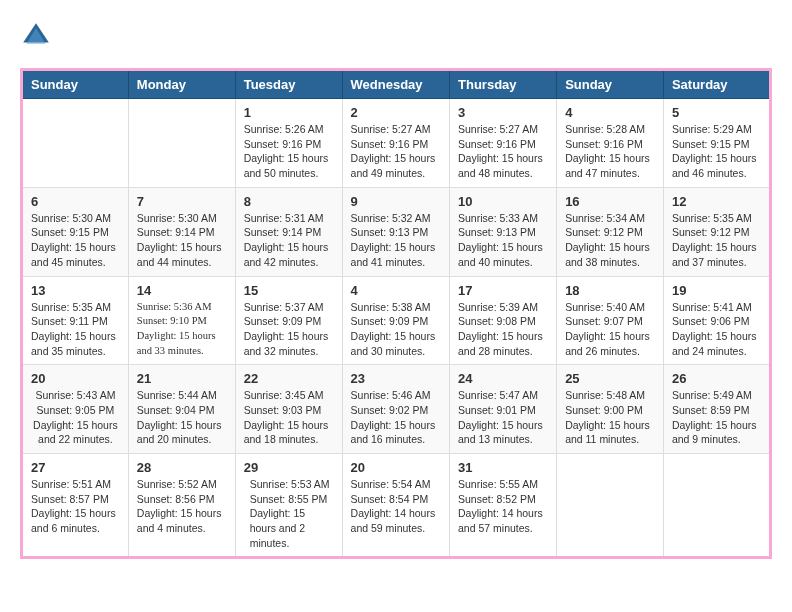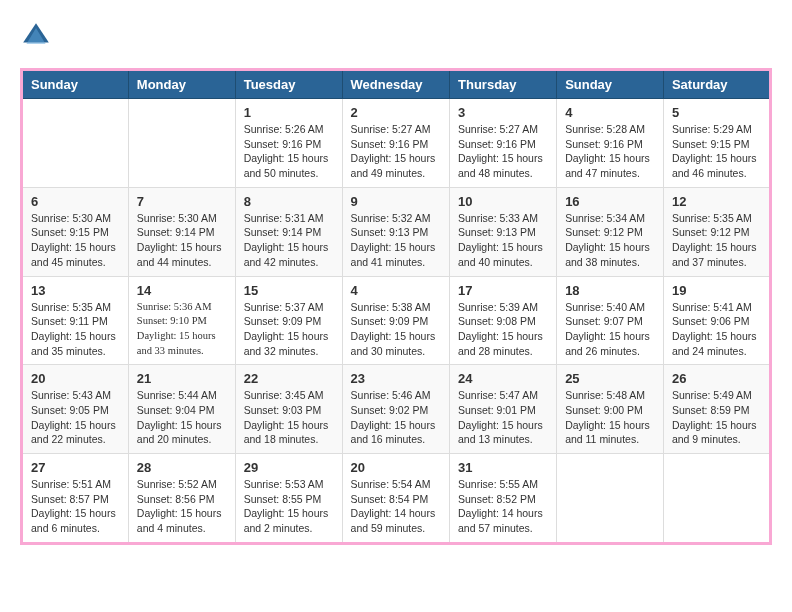"Sunrise: 5:43 AM" div.day-info { text-align: none -> center }
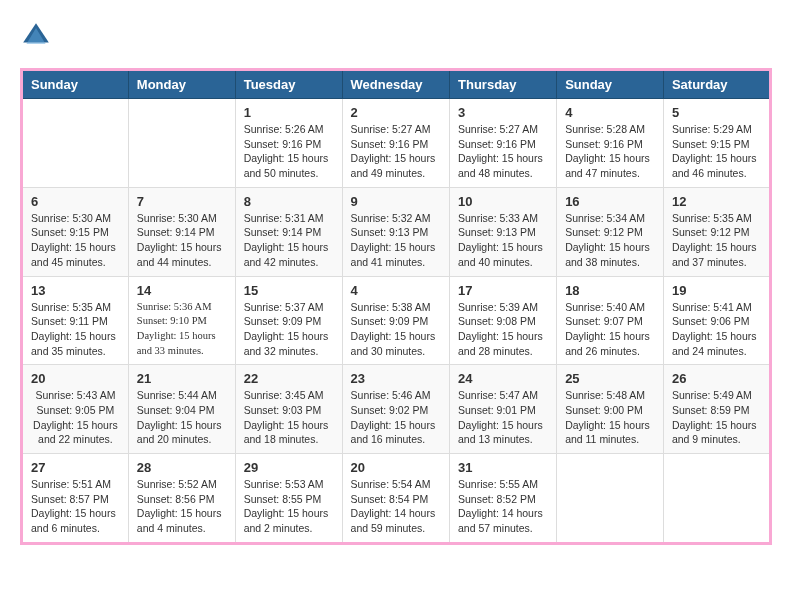"Sunrise: 5:53 AM" div.day-info { margin-left: none -> 6px }
